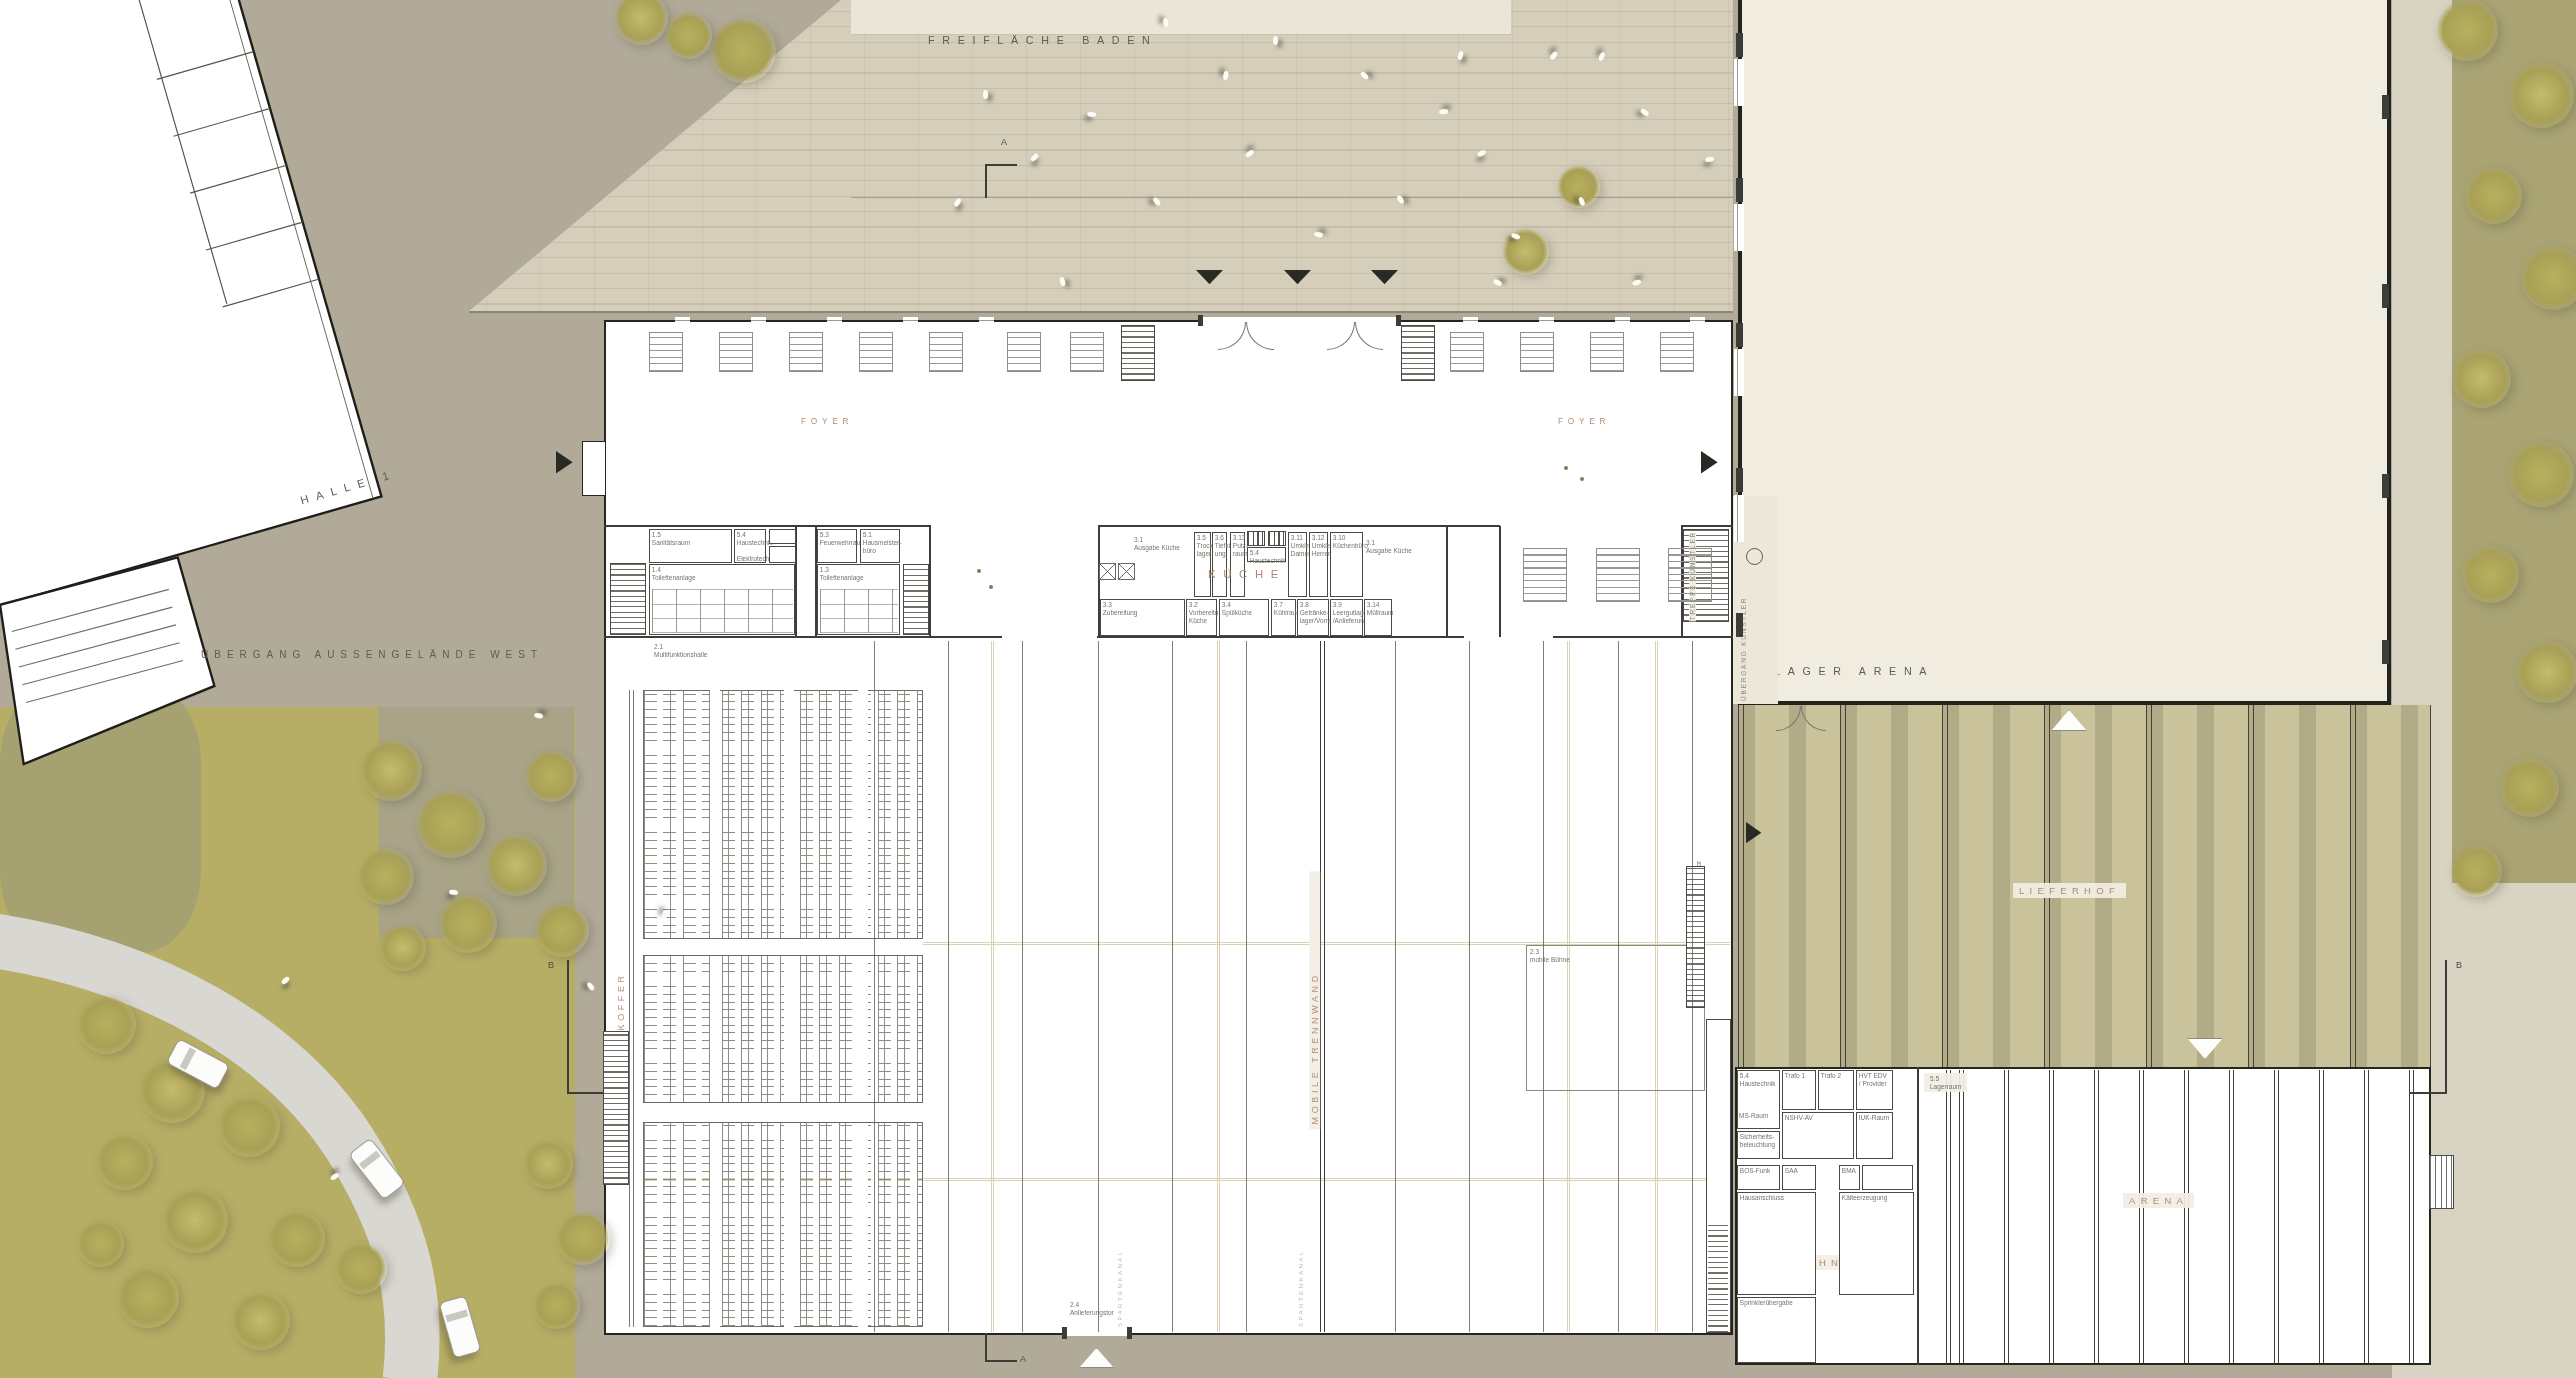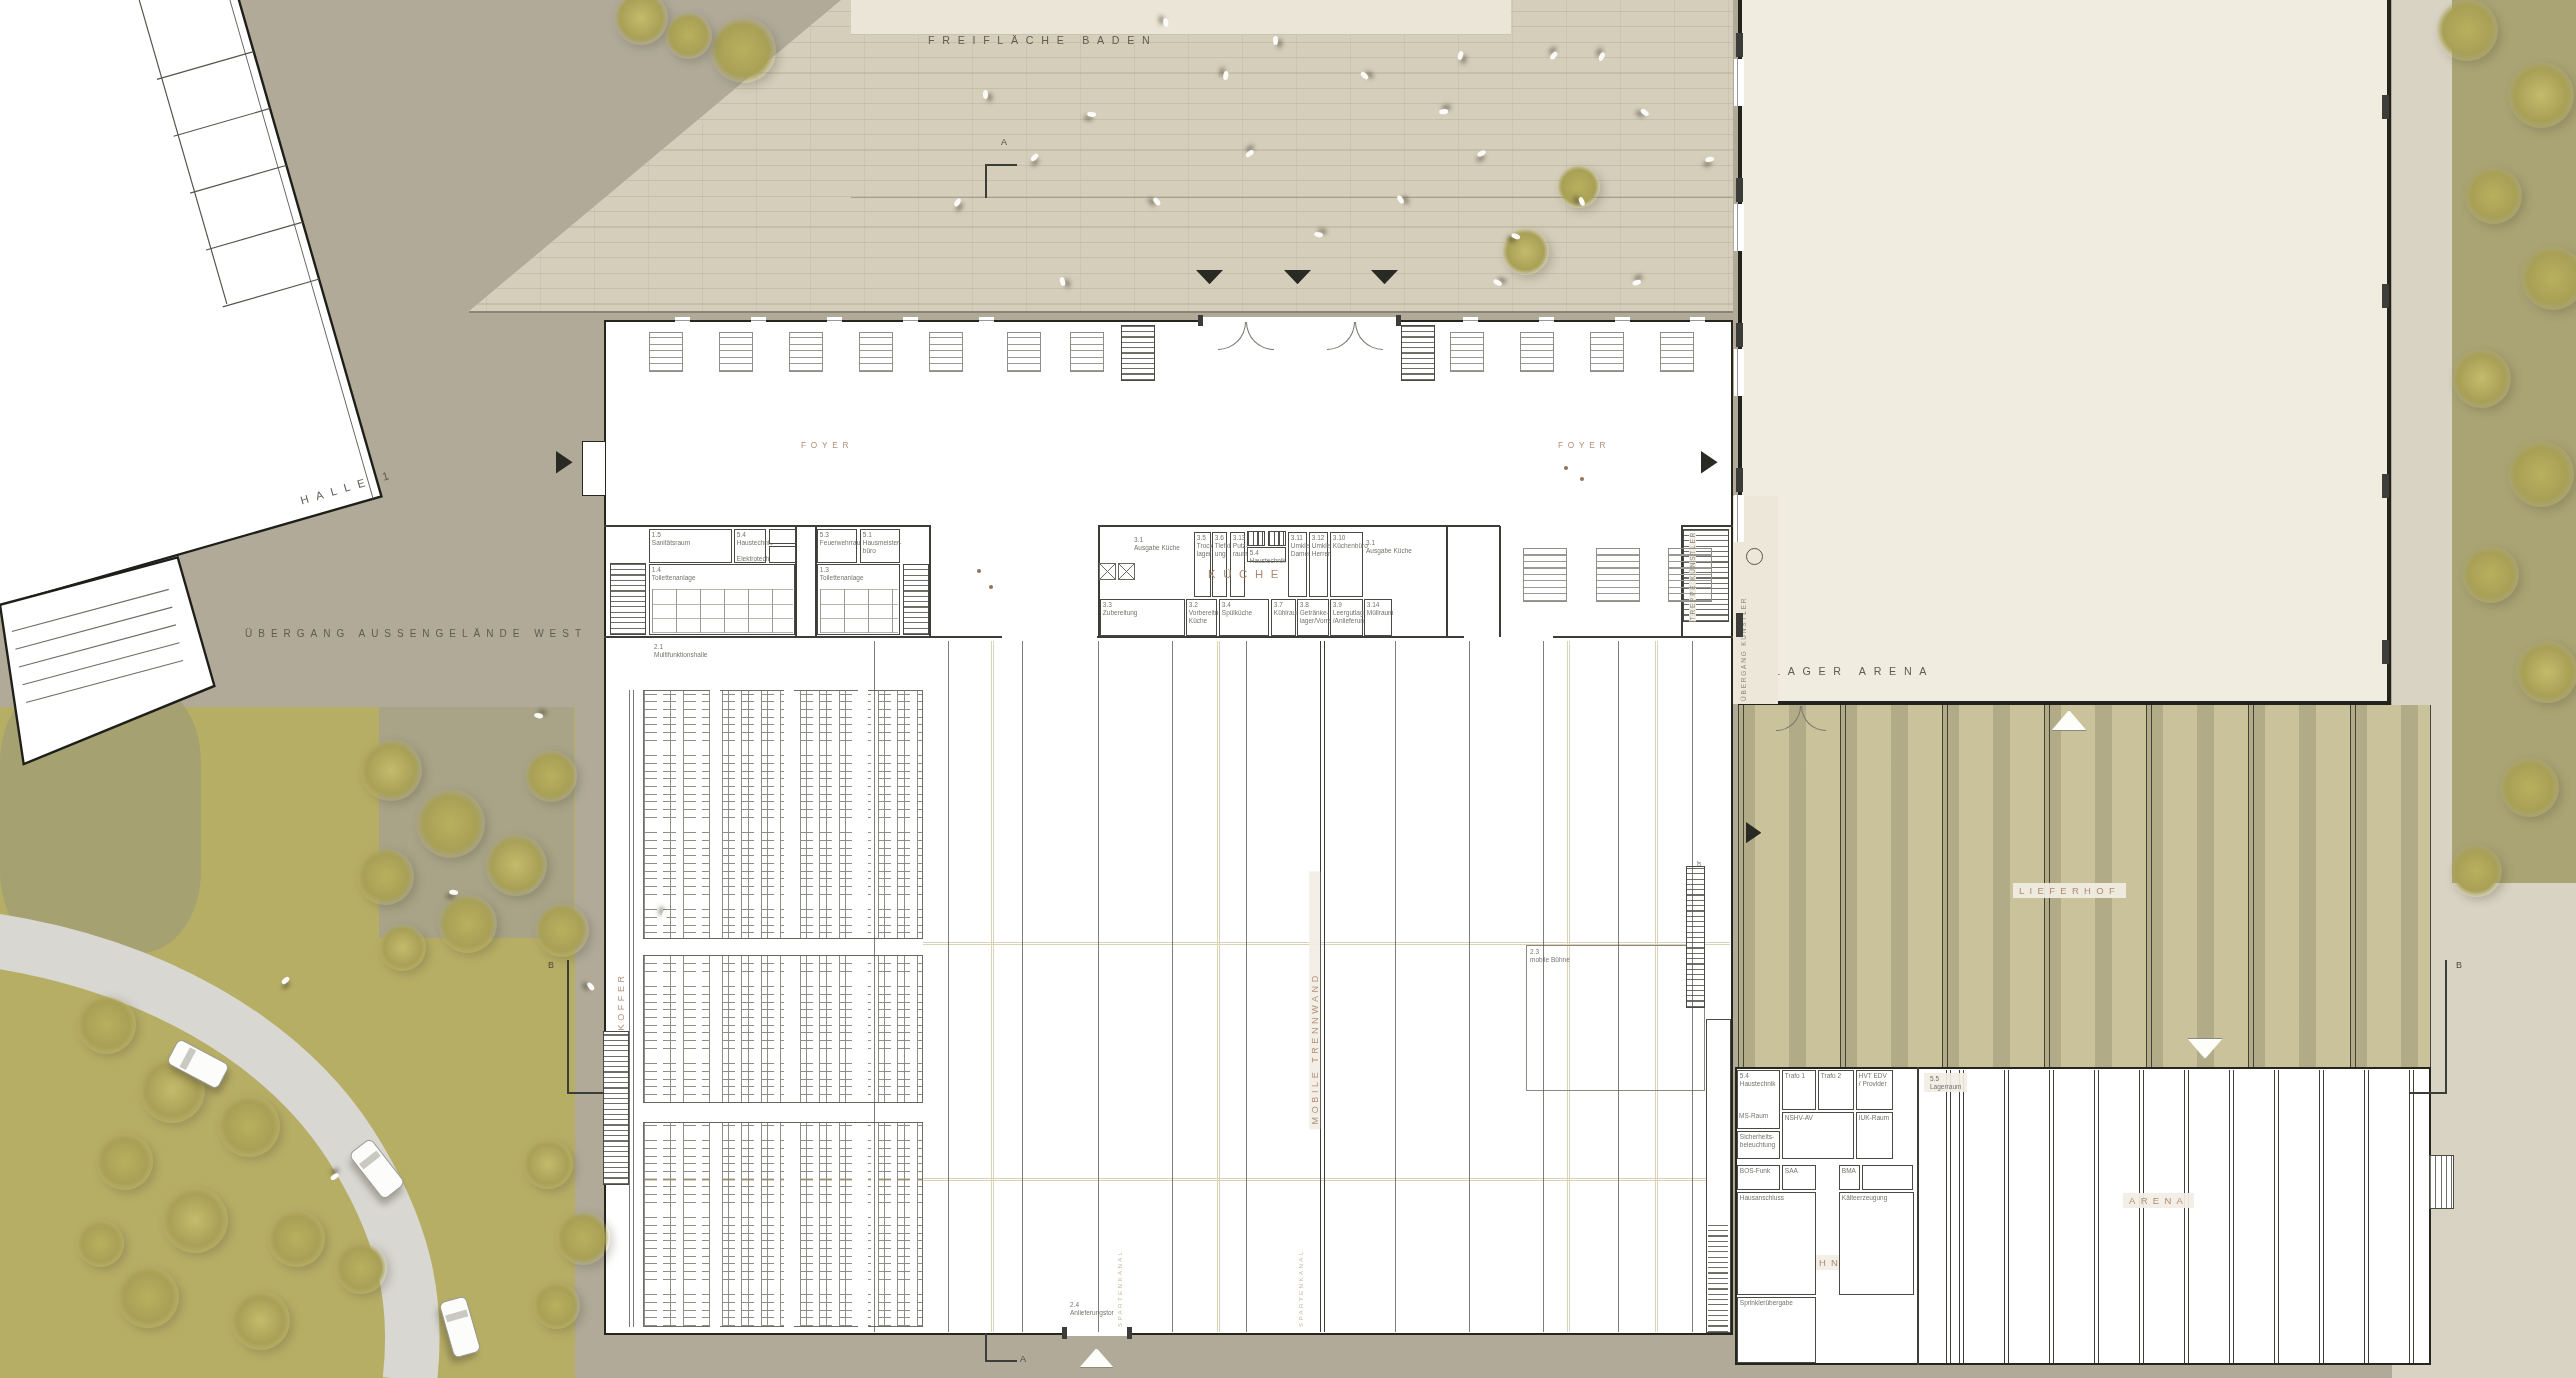"FOYER" .lbl-foyer { margin-top: 24px -> none }
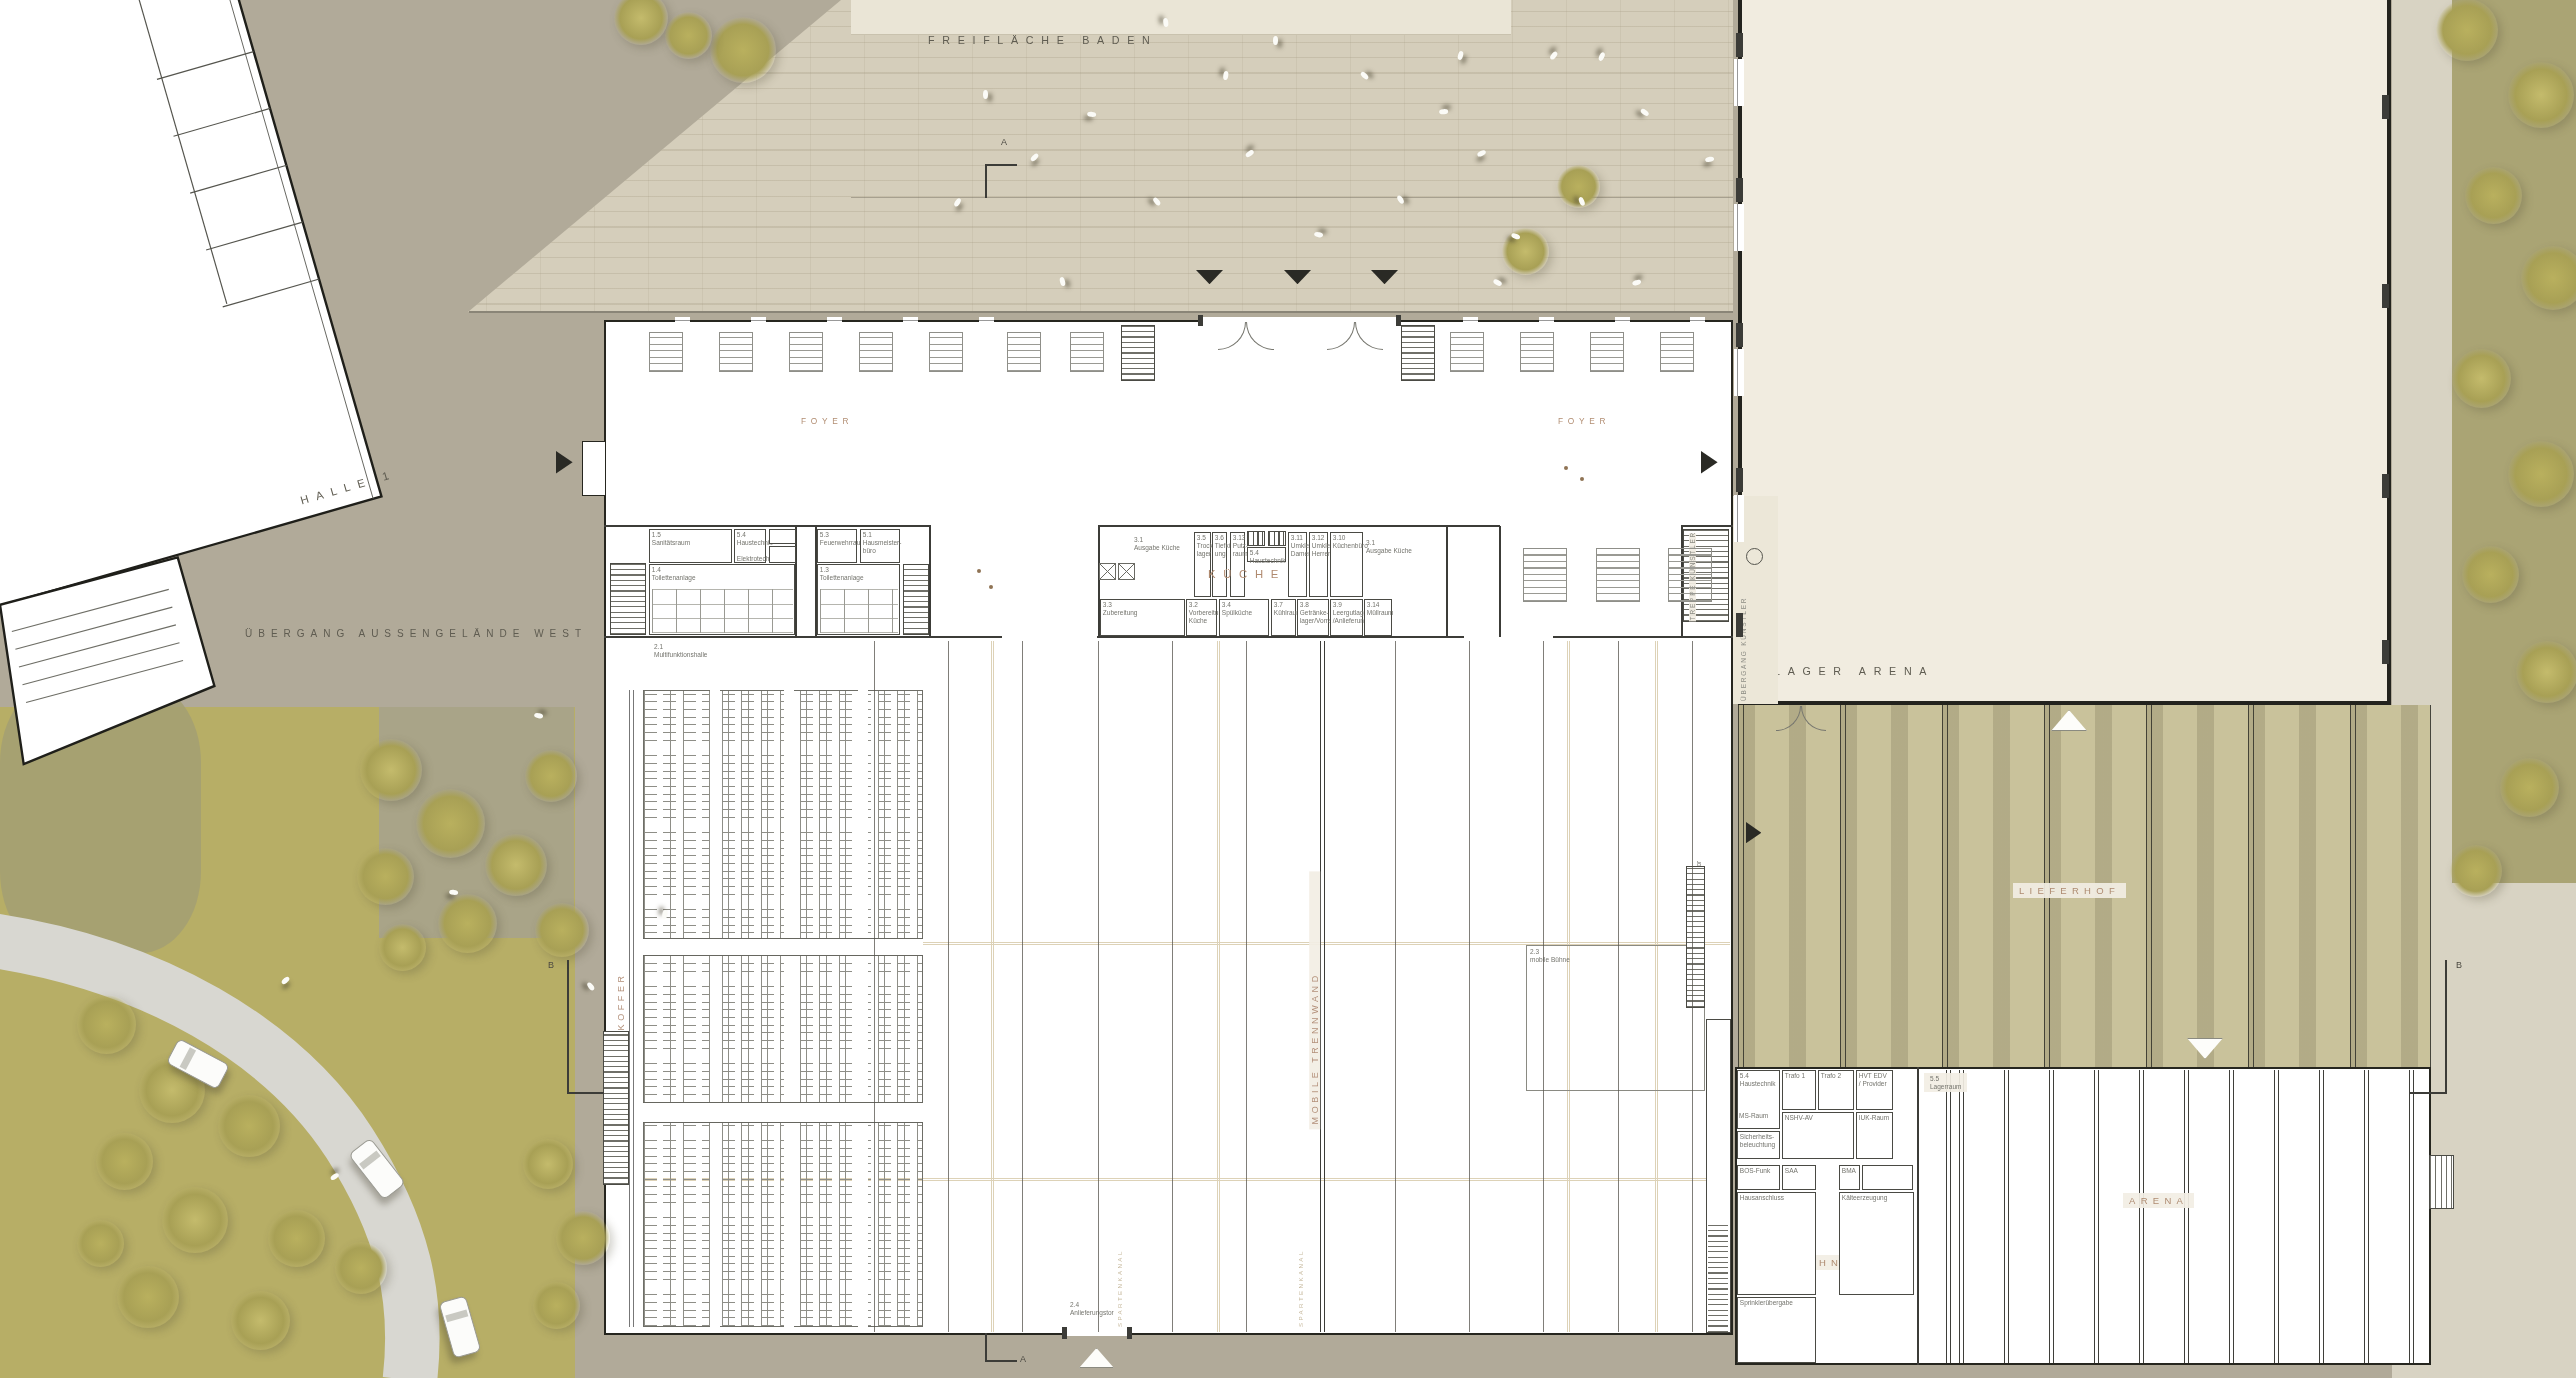"ÜBERGANG AUSSENGELÄNDE WEST" div.lbl-site2 { margin-left: 44px -> none; top: 628px -> 649px }
